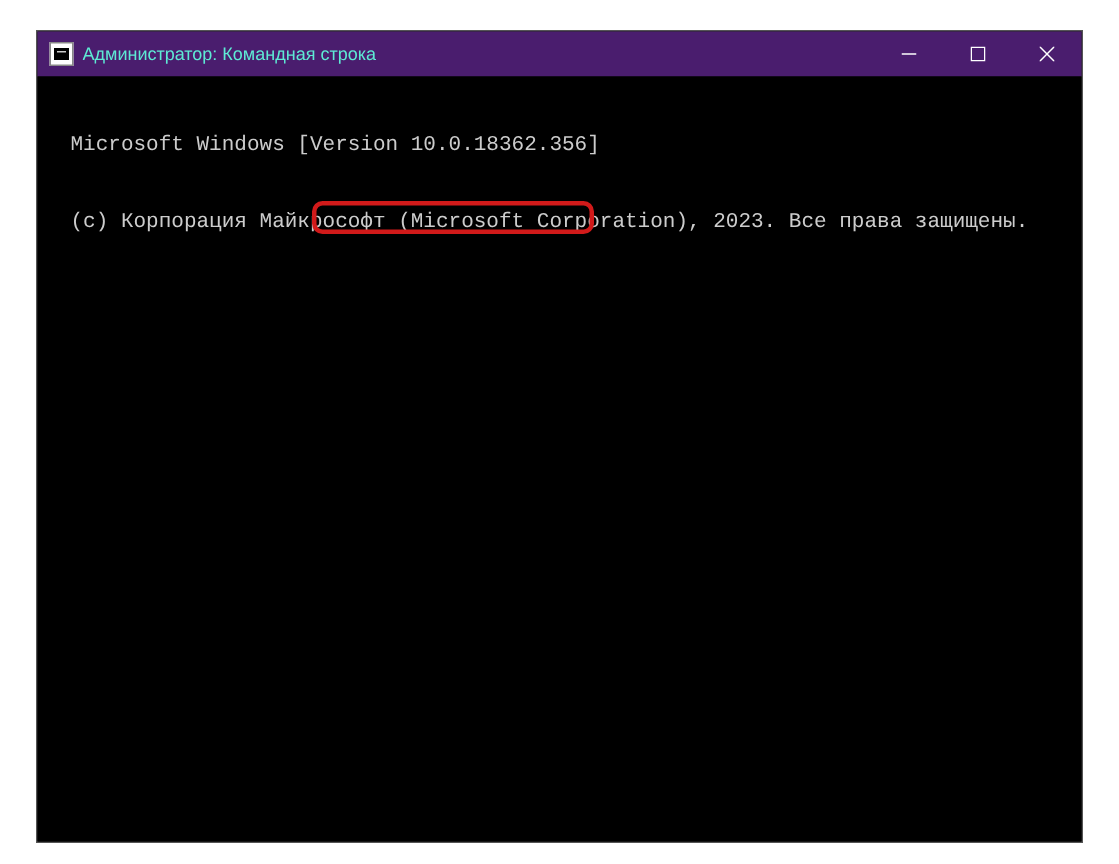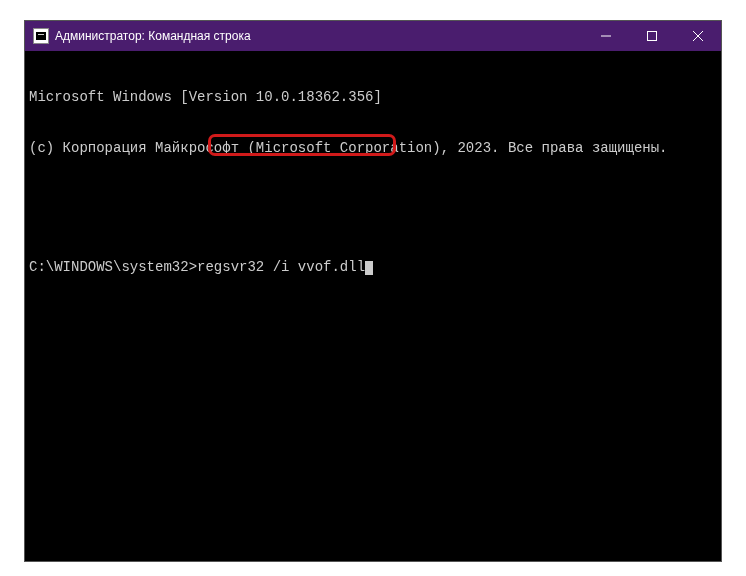"Администратор: Командная строка" .titlebar { color: #ffffff -> #5eead4 }
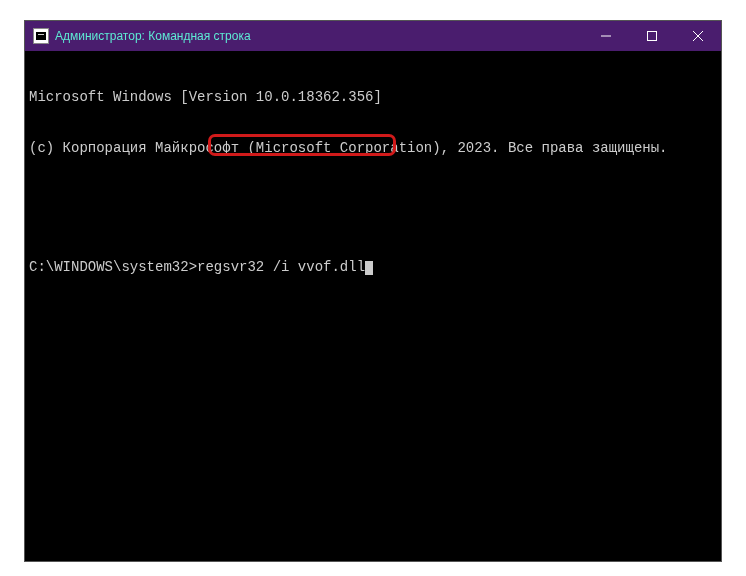"Microsoft Windows [Version" .terminal-area { padding: 4px 4px -> 4px 22px }
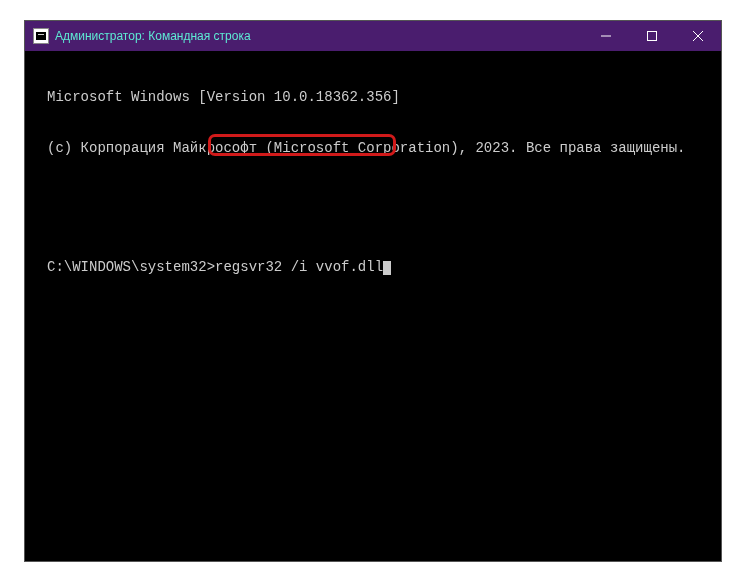"C:\WINDOWS\system32>regsvr32 /i vvof.dll" div.terminal-line { html: <div><span>C:\WINDOWS\system32&gt;</span><span>regsvr32 /i vvof.dll</span><span></span></div> -> none }
